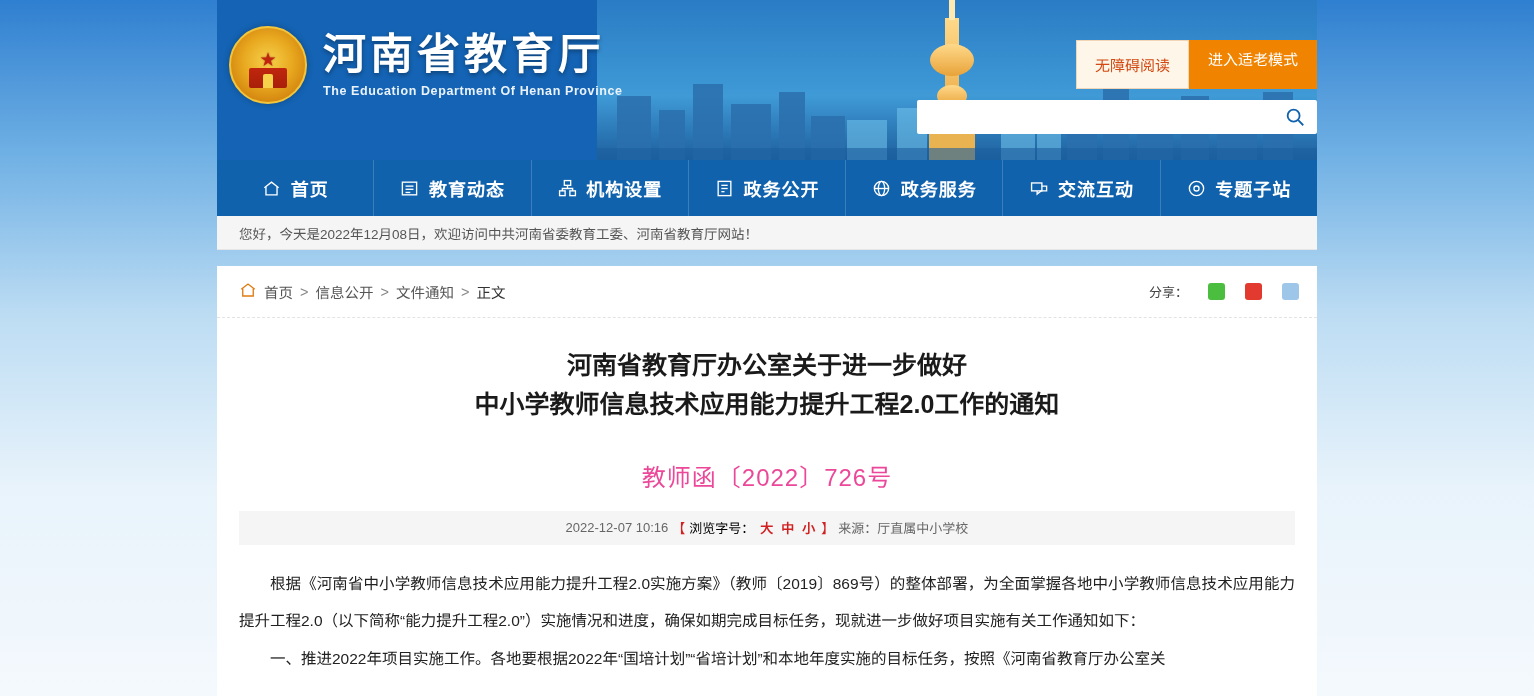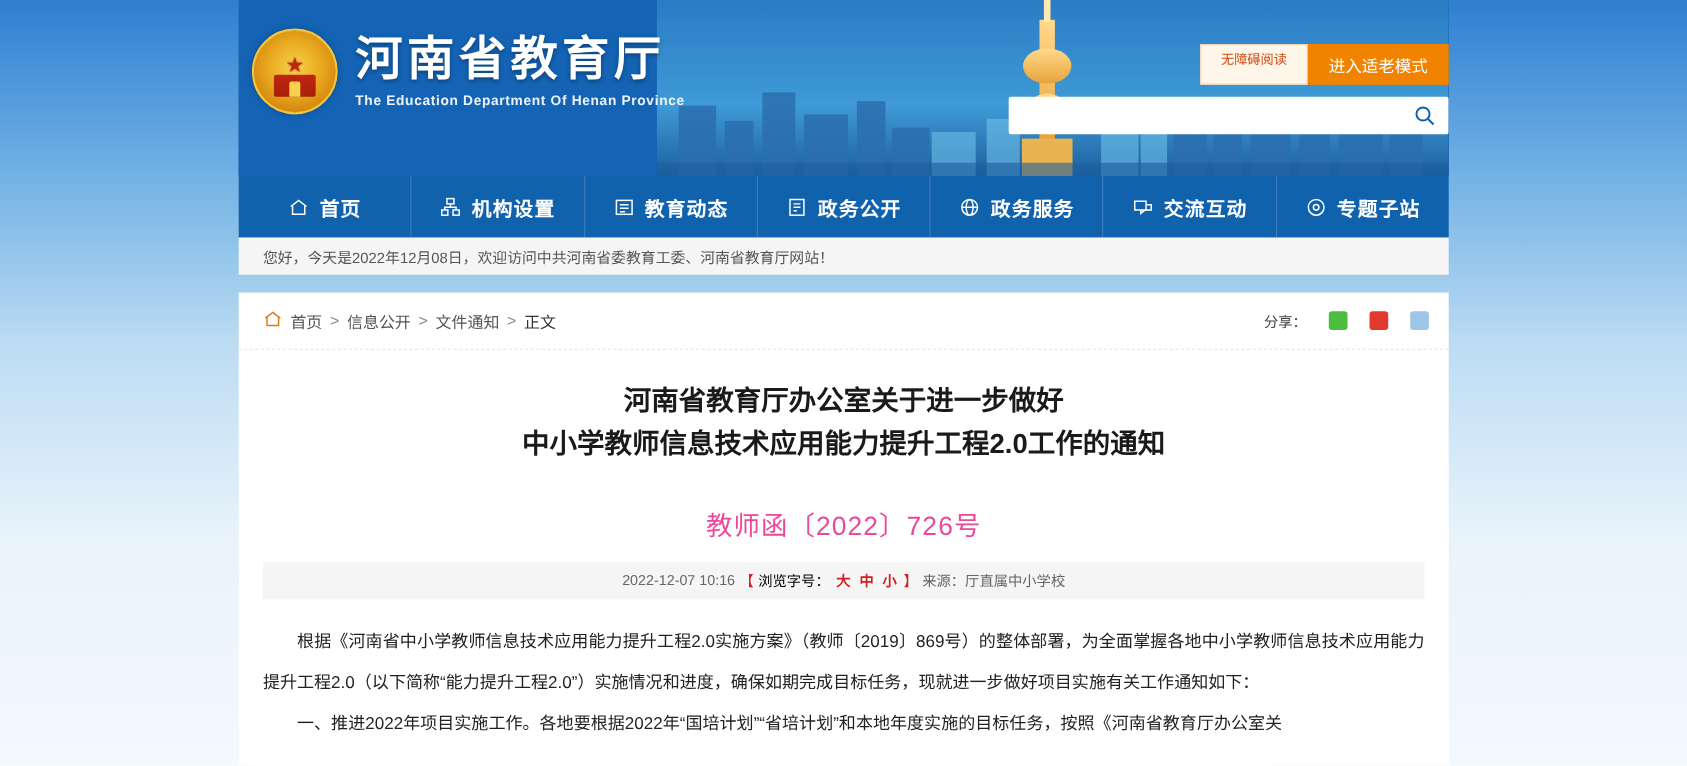"无障碍阅读" .btn-barrier { font-size: 12px -> 15px; padding: 3px 18px -> 13px 18px }
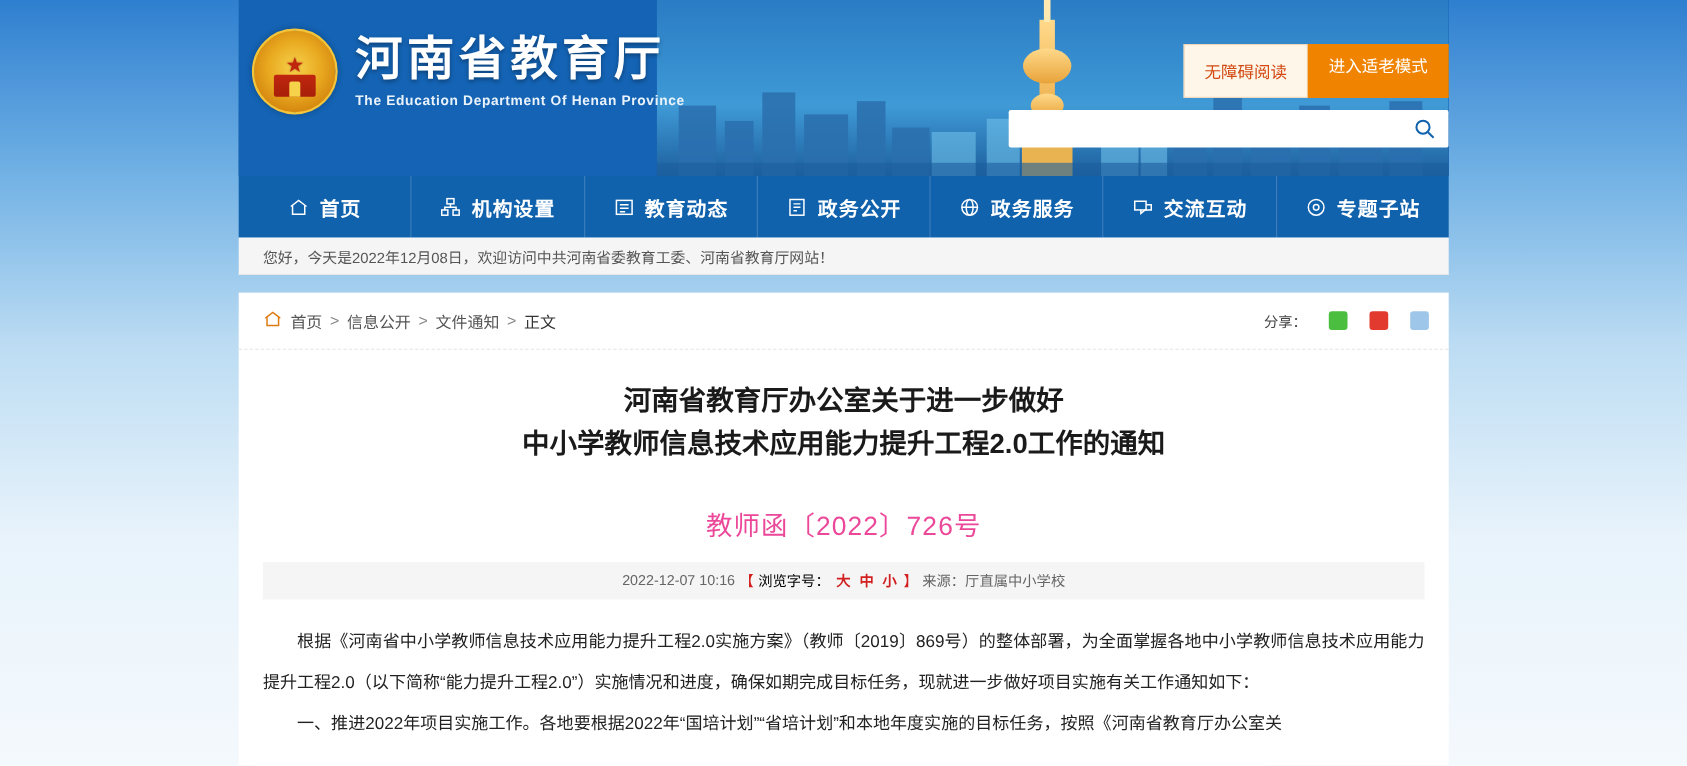"机构设置" div.nav-item { order: before "教育动态" -> after "教育动态" }
